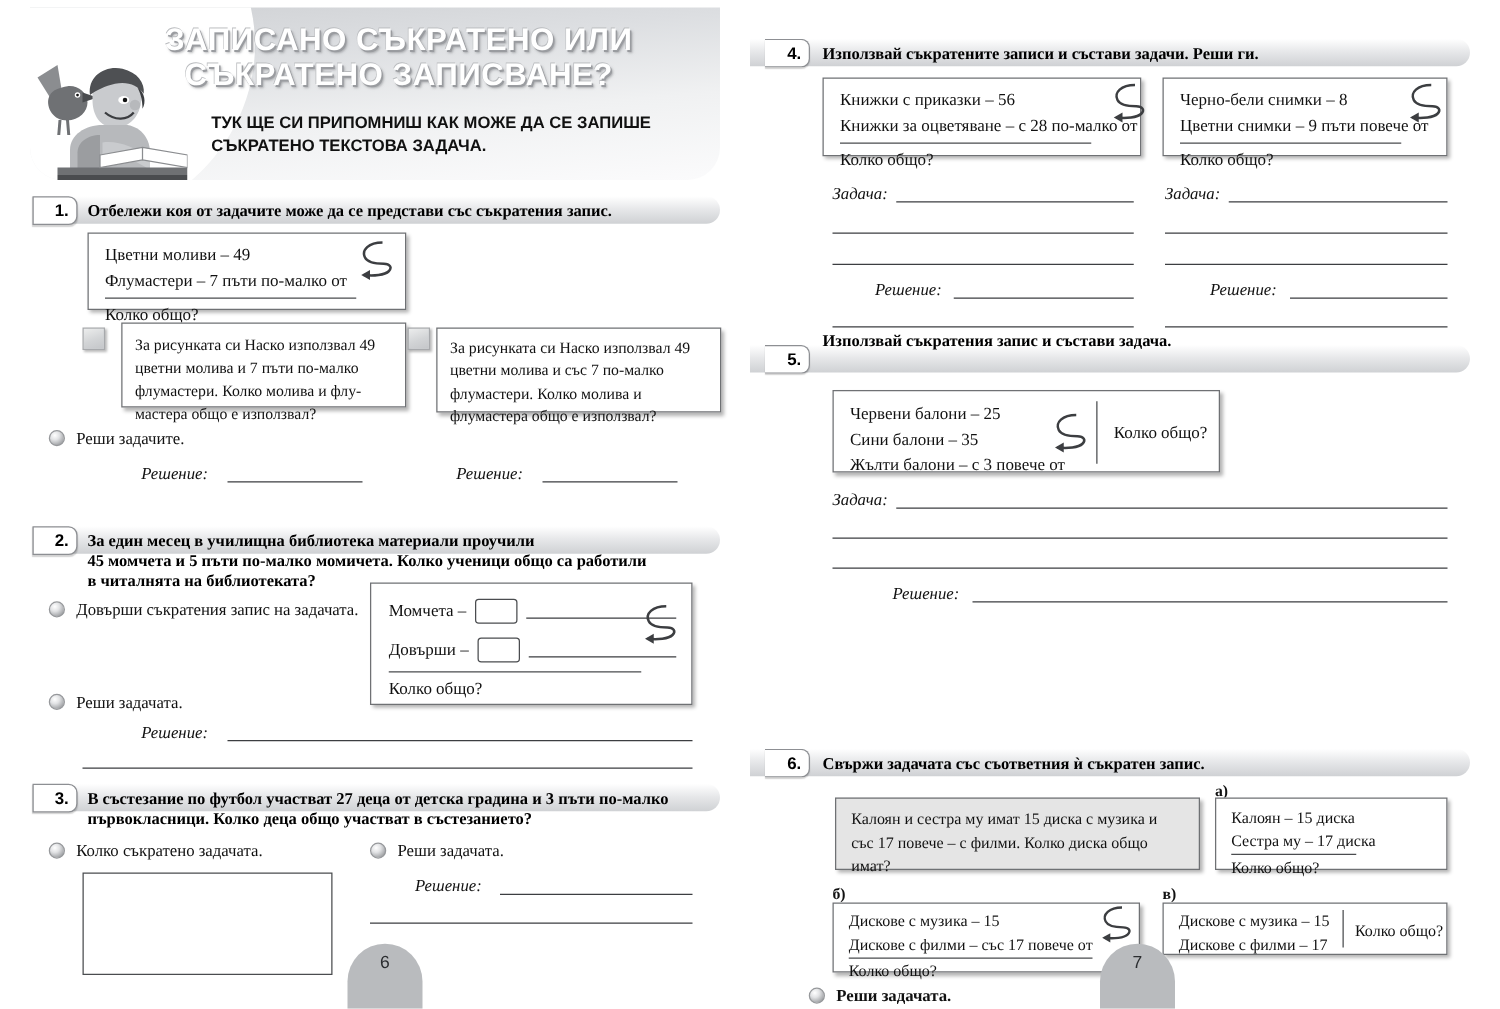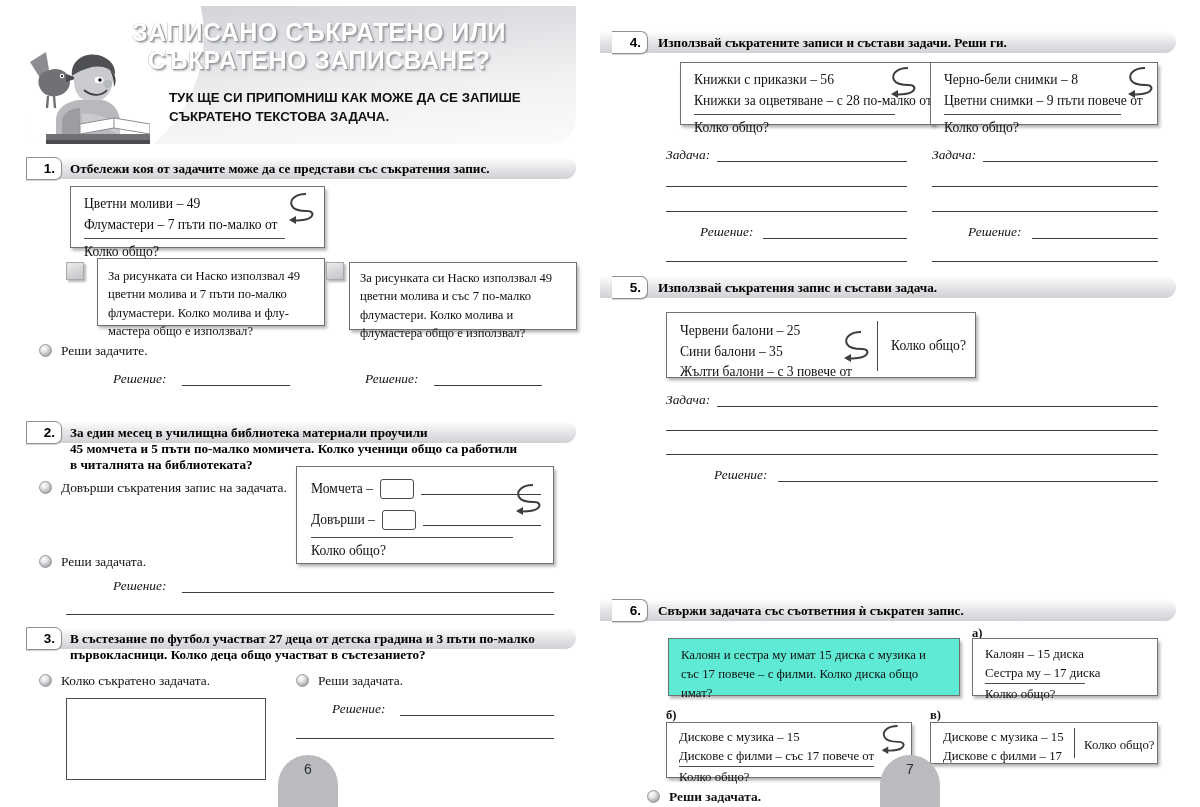"Книжки с приказки – 56" div.rbox { left: 80px -> 58px }
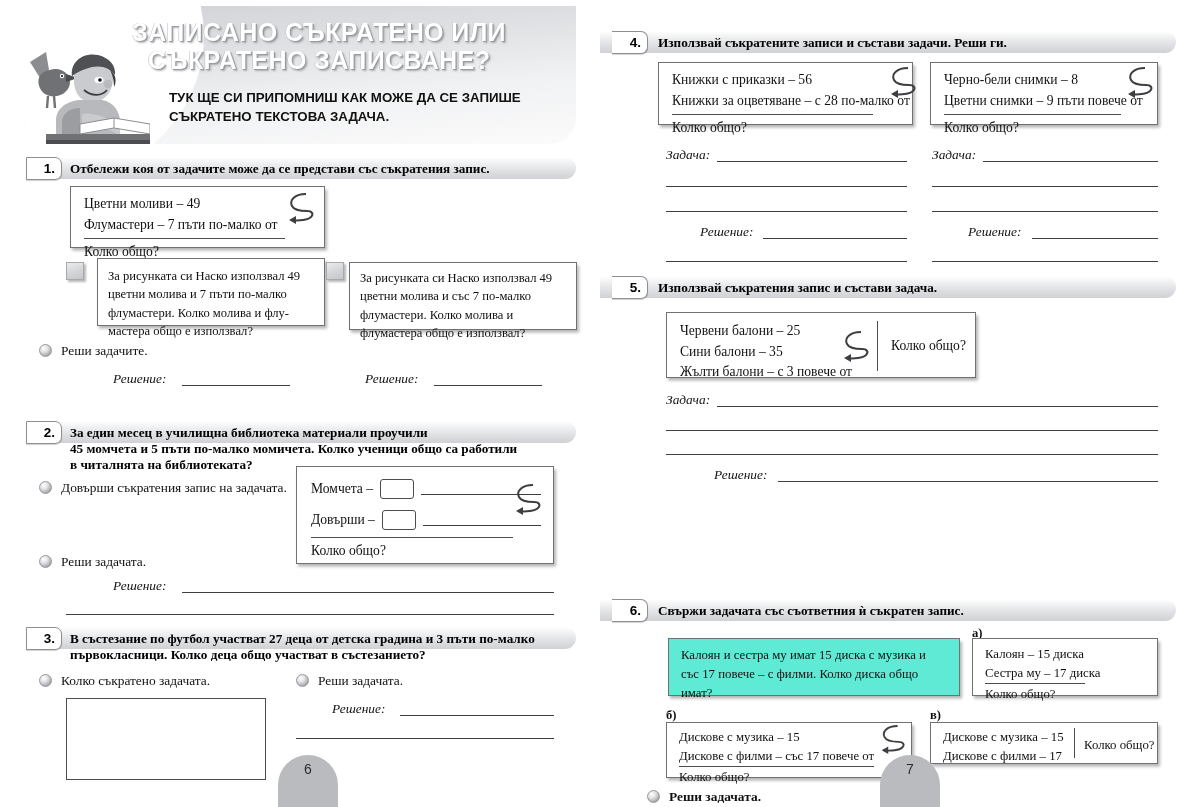"Използвай съкратения запис и състави" div.extitle { top: 279px -> 264px }
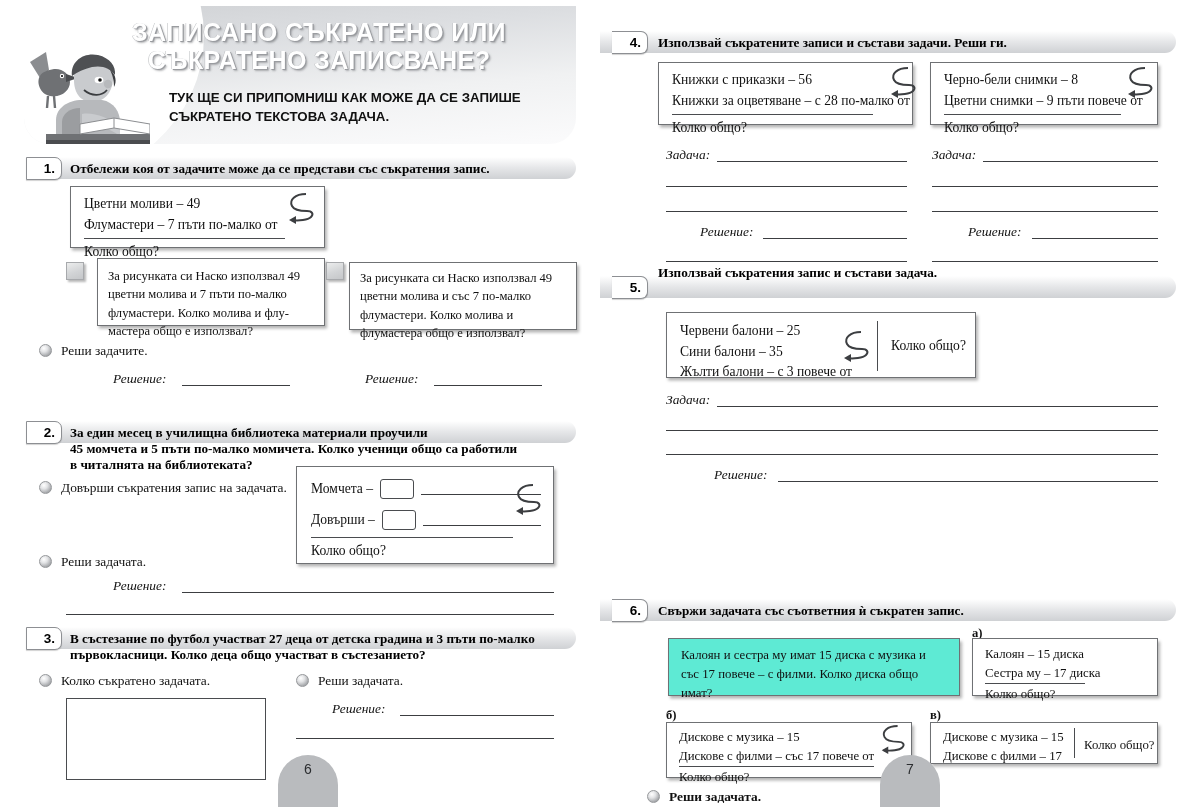"Калоян и сестра му имат" .rbox.shaded { background: #5eead4 -> #e5e5e5 }
